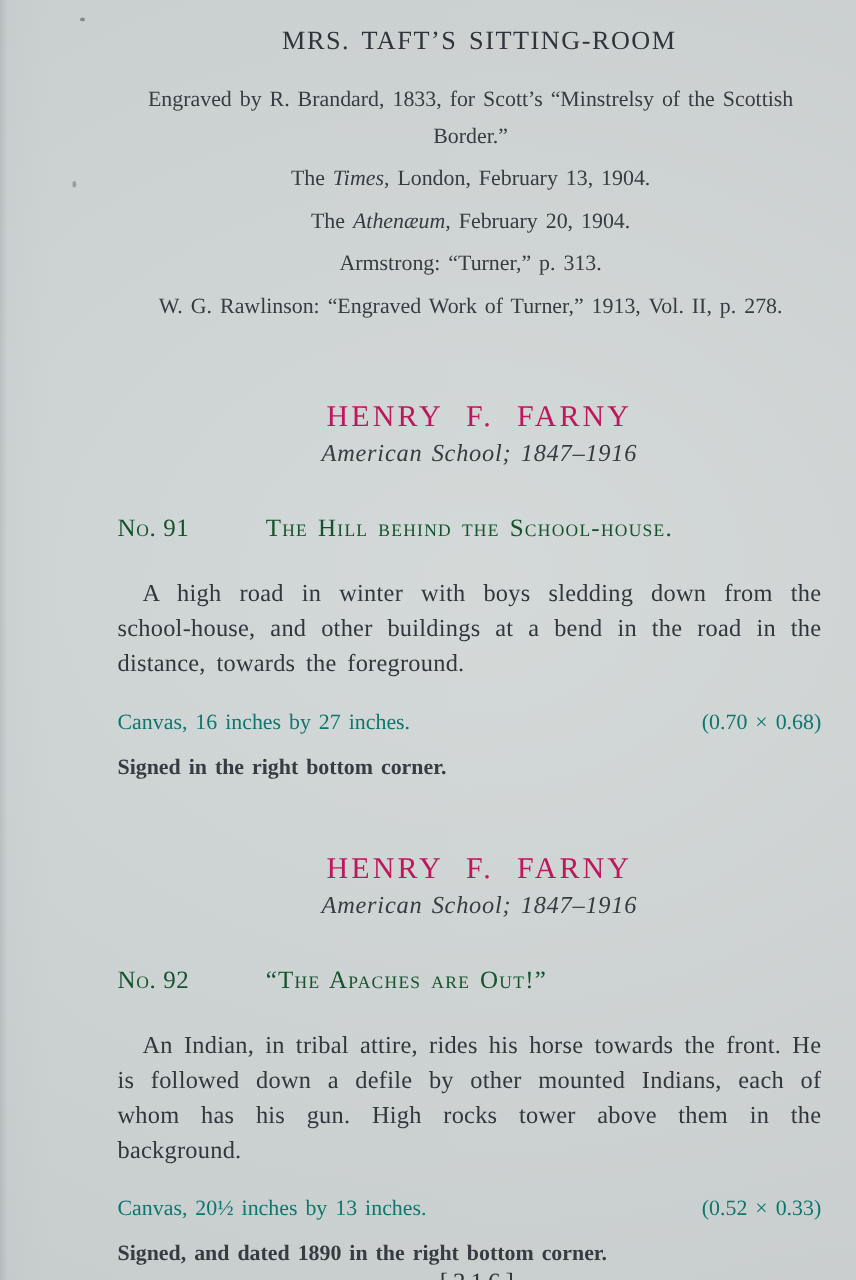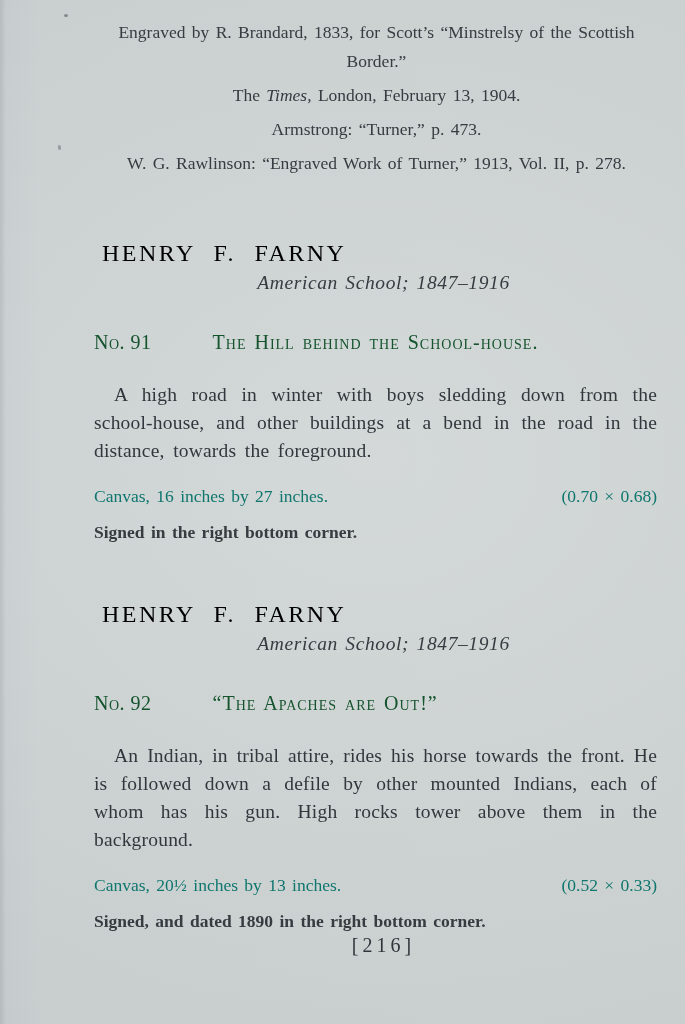"MRS. TAFT’S SITTING-ROOM" div.doc-title { html: none -> <div>MRS. TAFT’S SITTING-ROOM</div> }
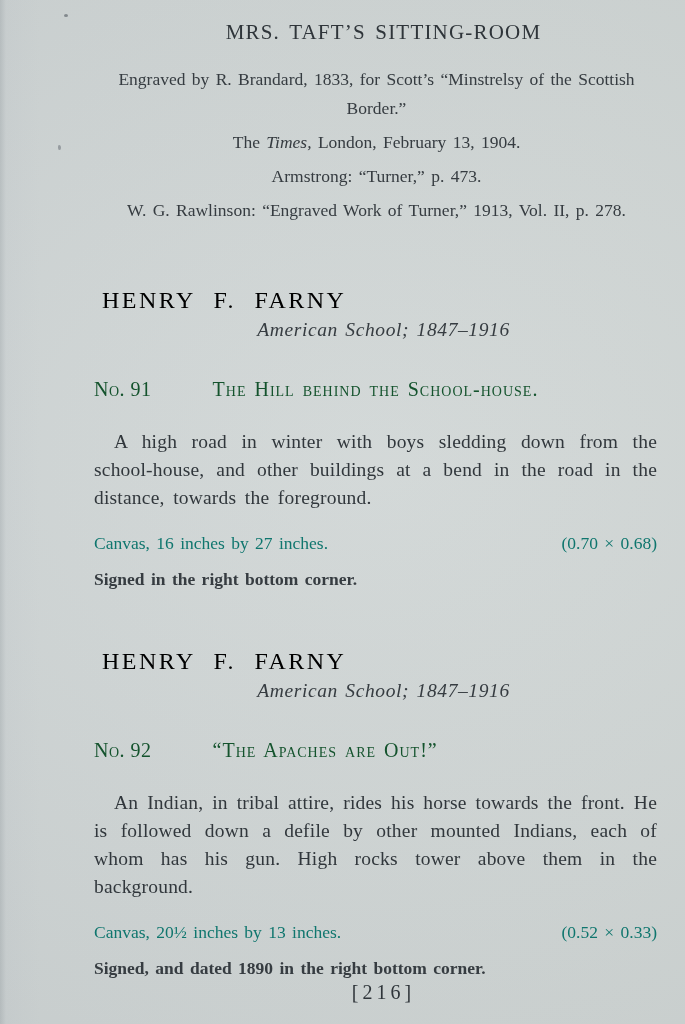"The Athenæum, February 20, 1904." div.ref { html: none -> <div><span>The </span><span>Athenæum,</span><span> February 20, 1904.</span></div> }
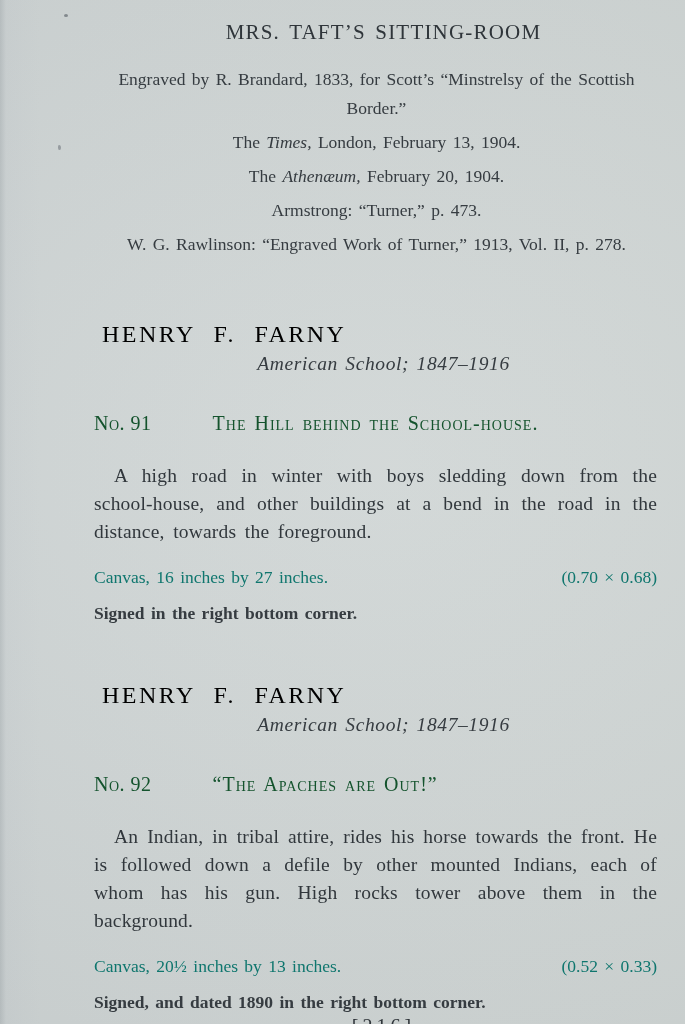"Armstrong: “Turner,” p. 473." span { text: 473 -> 313 }
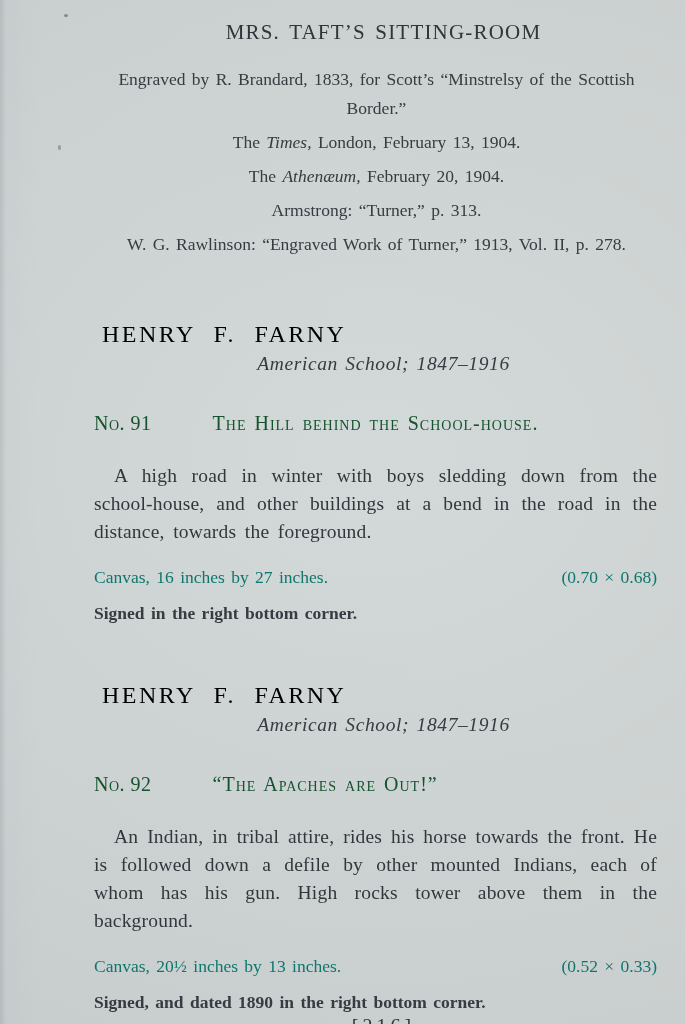"HENRY F. FARNY" .entry-artist { color: #000000 -> #be185d; text-align: none -> center }
